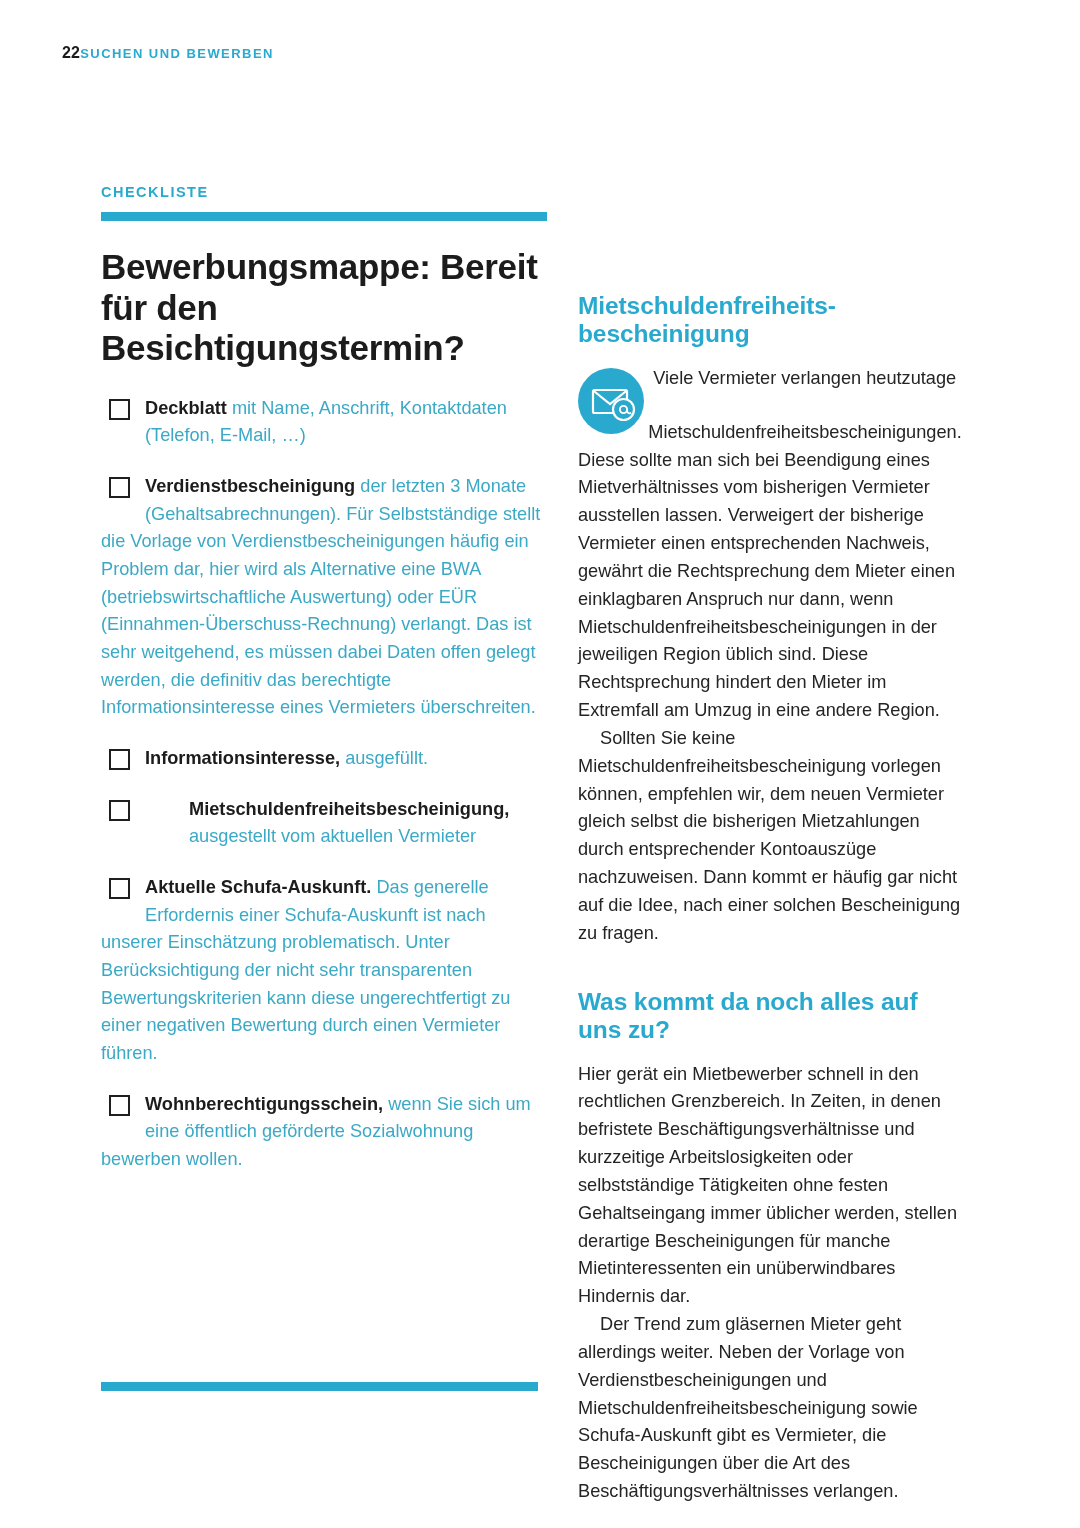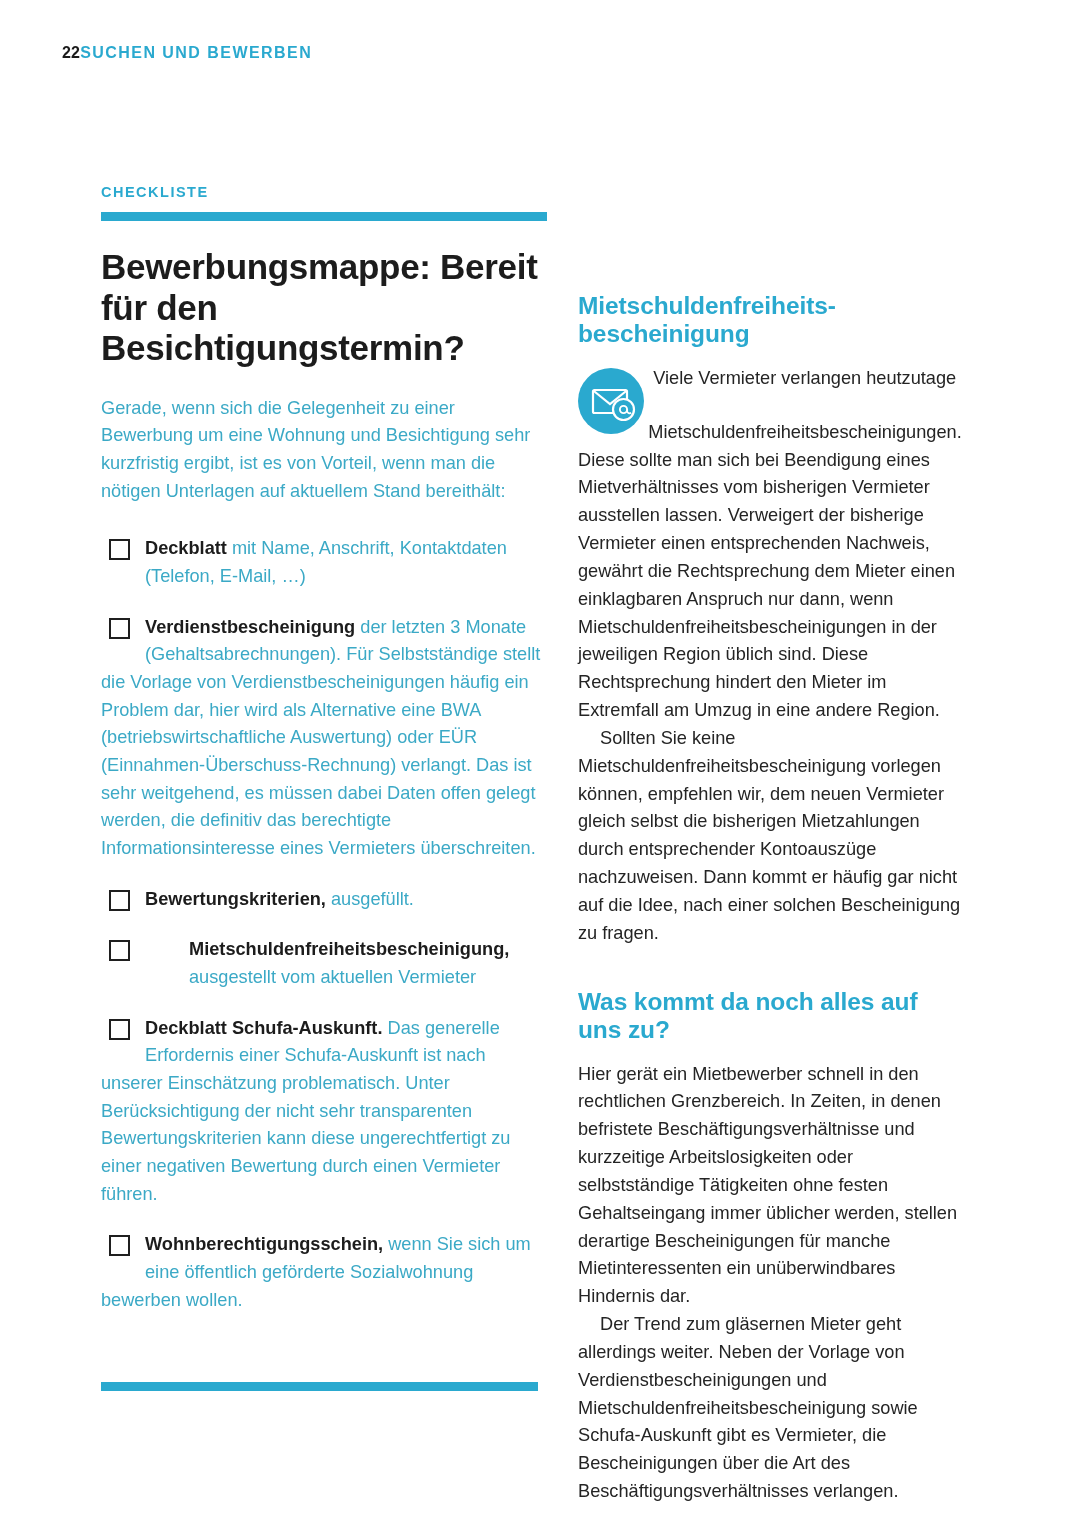"SUCHEN UND BEWERBEN" .runhead-title { font-size: 16px -> 13px }
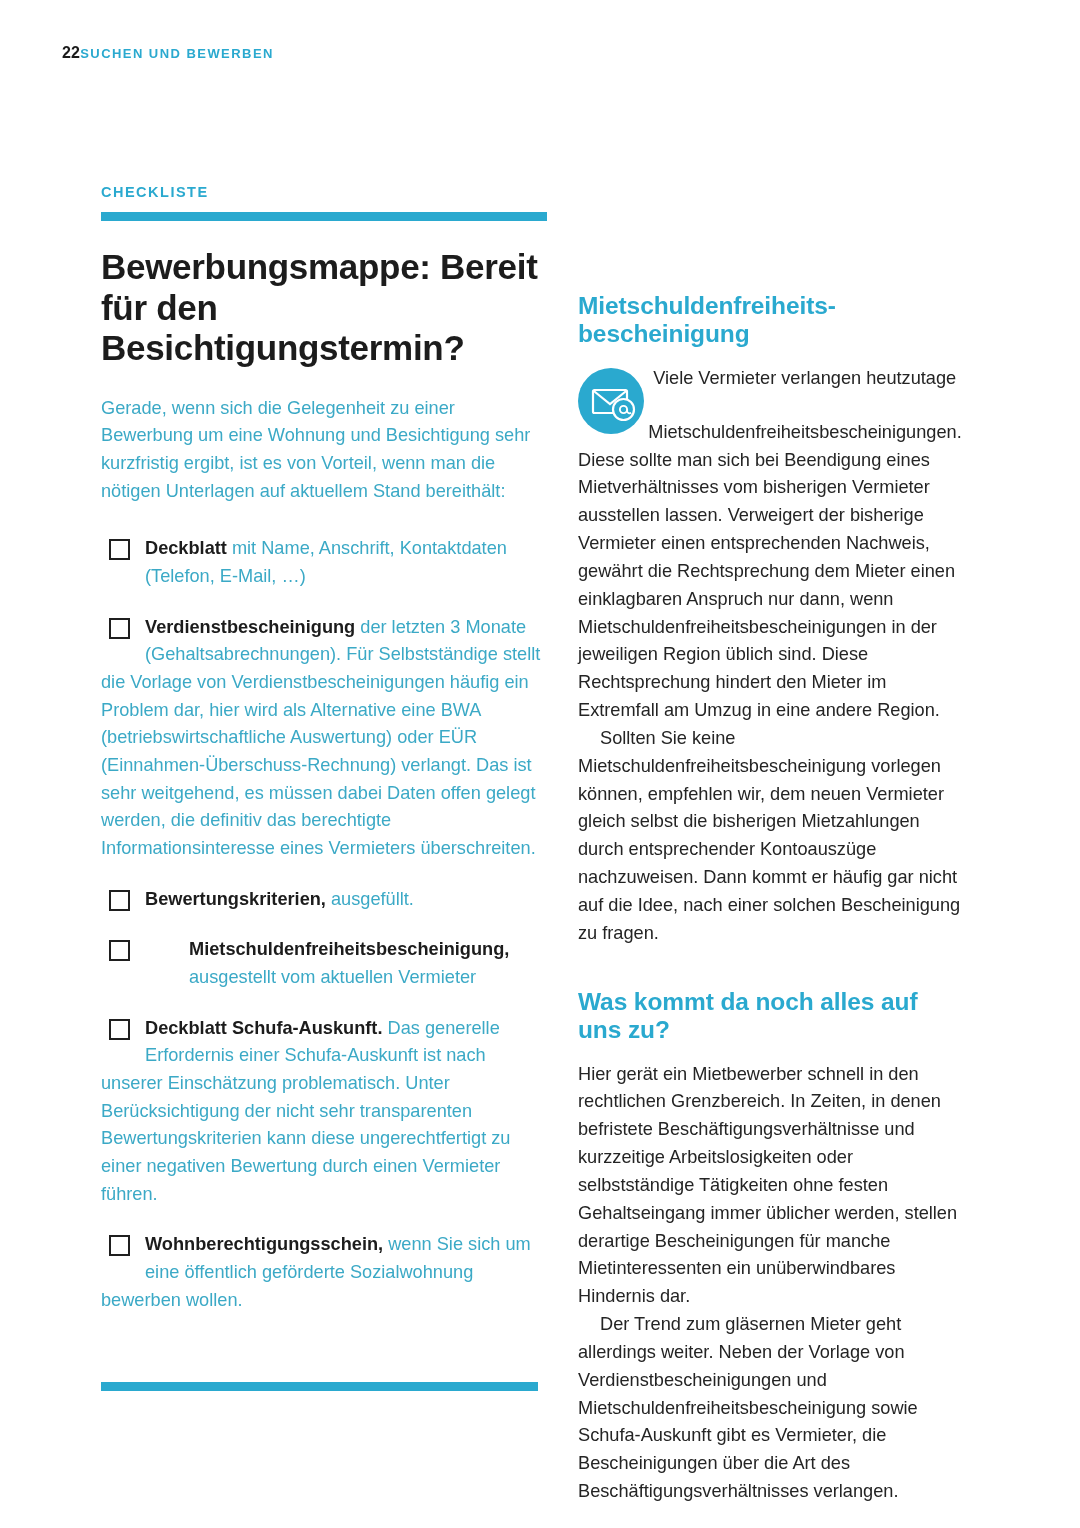"Gerade, wenn sich die Gelegenheit" p.intro { html: <p>Gerade, wenn sich die Gelegenheit zu einer Bewerbung um eine Wohnung und Besichtigung sehr kurzfristig ergibt, ist es von Vorteil, wenn man die nötigen Unterlagen auf aktuellem Stand bereithält:</p> -> none }
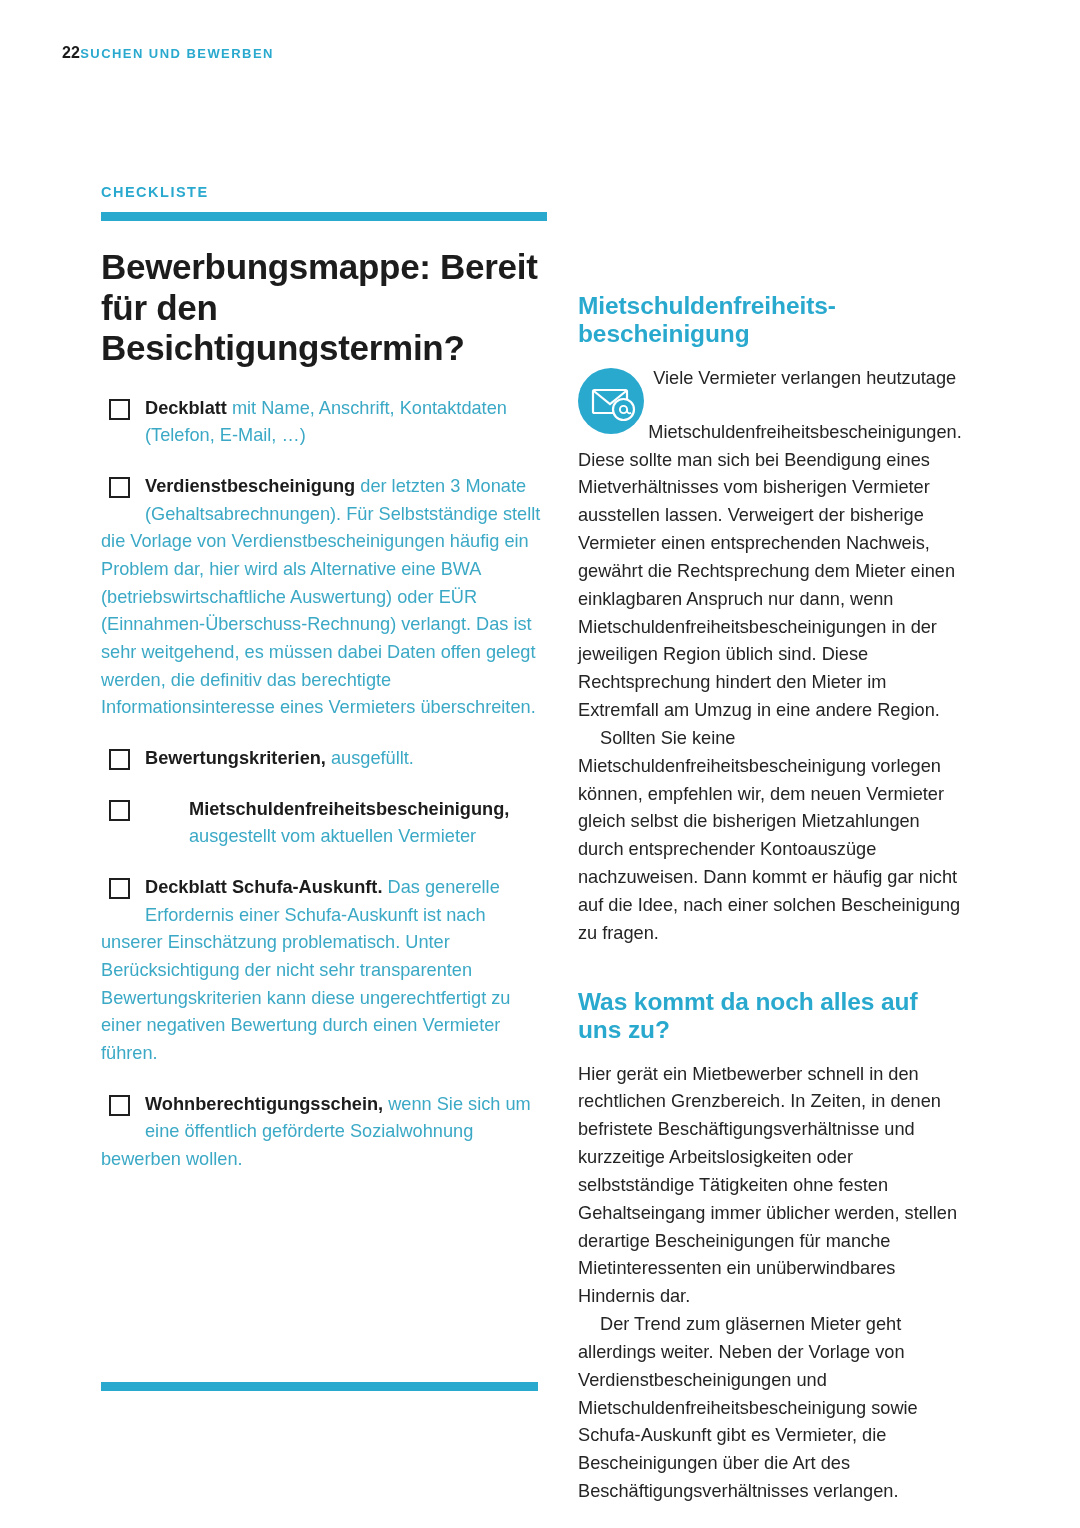"Bewertungskriterien," span.lead { text: Bewertungskriterien -> Informationsinteresse }
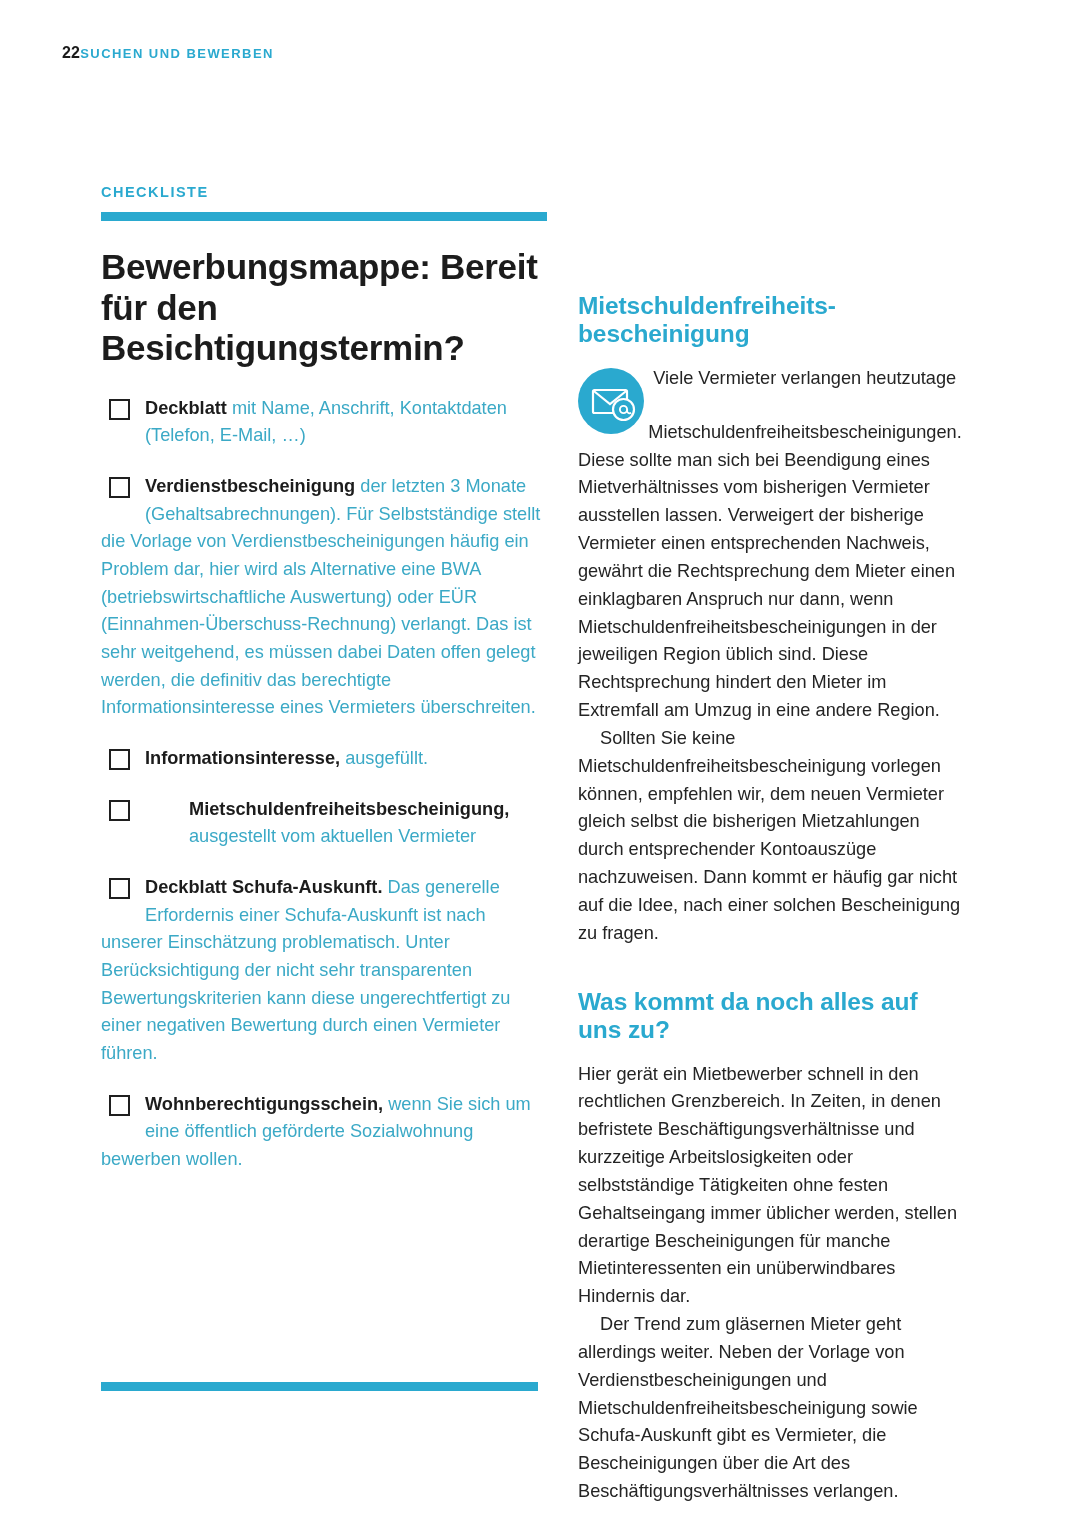"Deckblatt Schufa-Auskunft." span.lead { text: Deckblatt -> Aktuelle }
